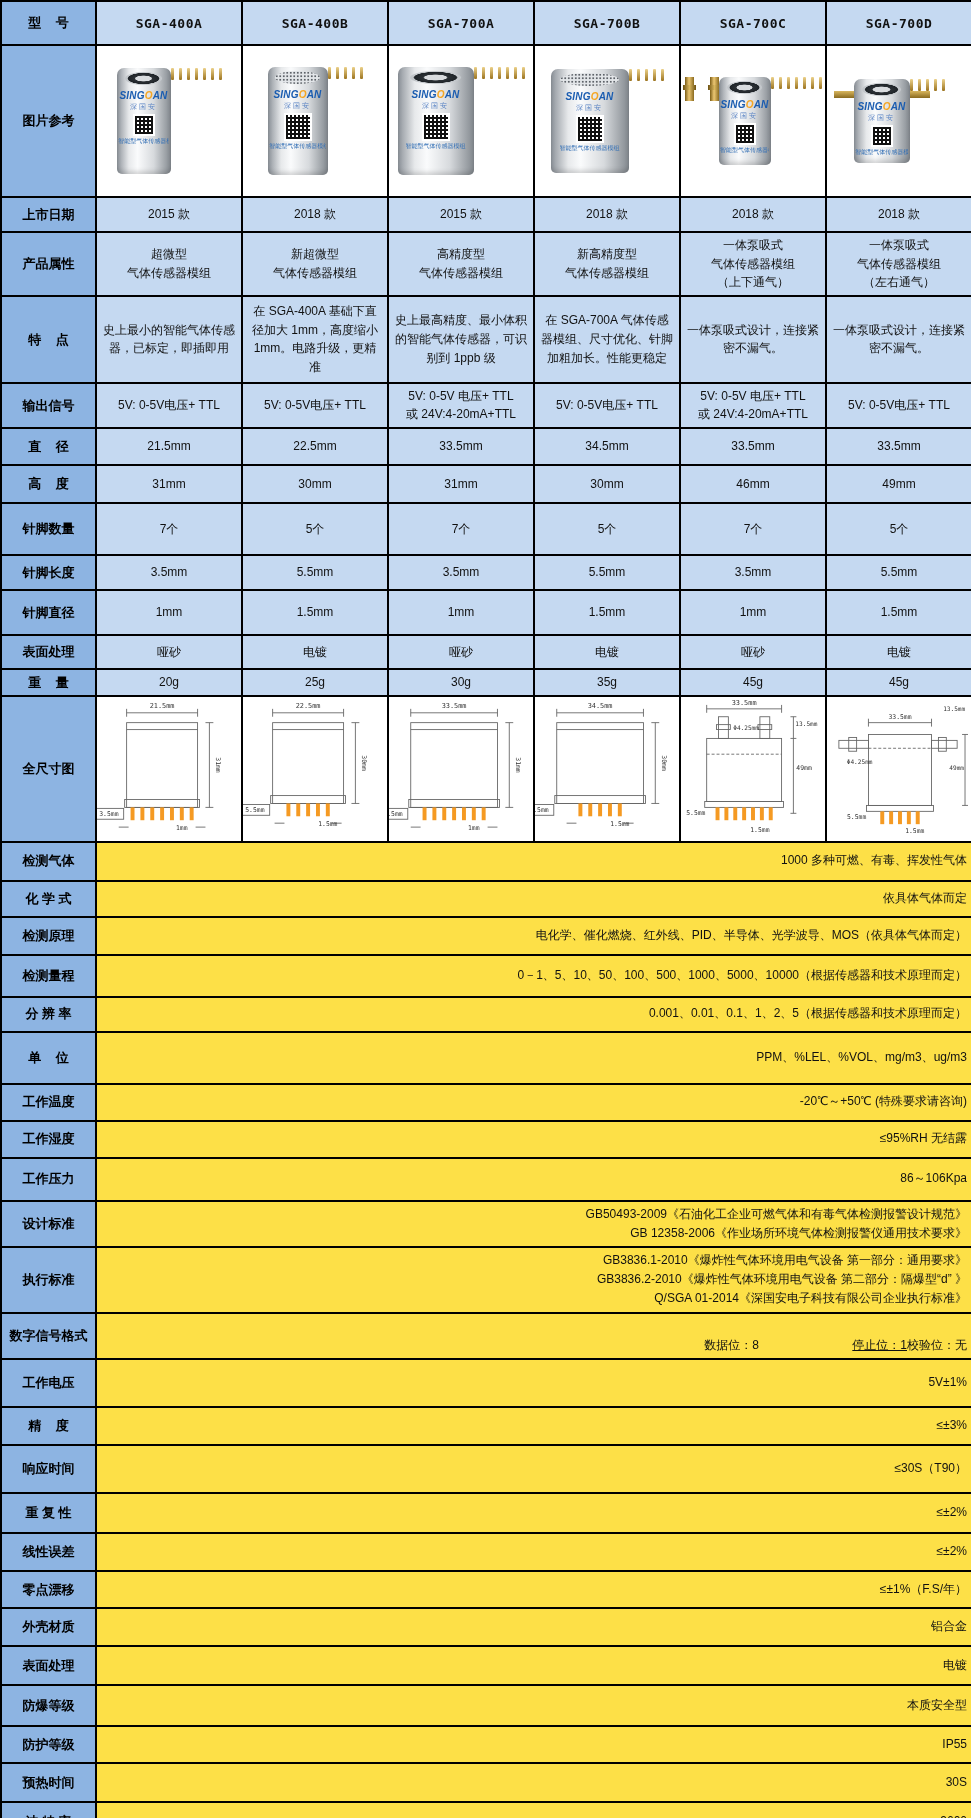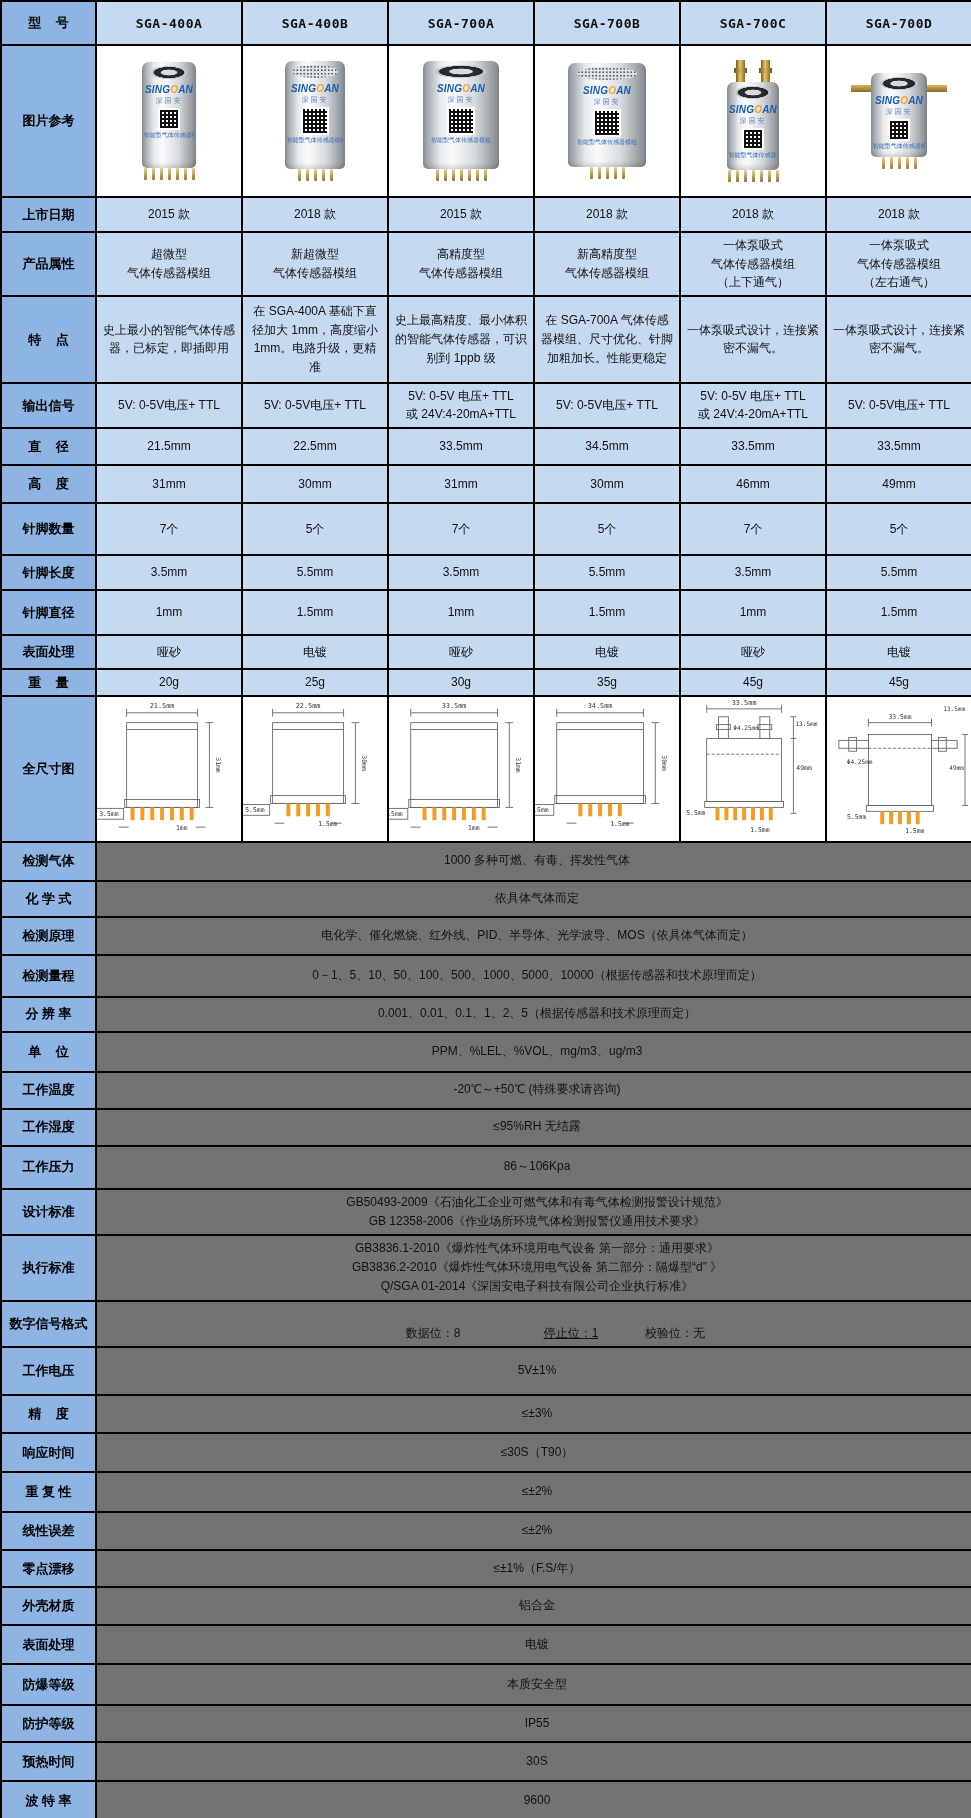"SINGOAN" .sensor { align-items: center -> flex-start; flex-direction: column -> row }
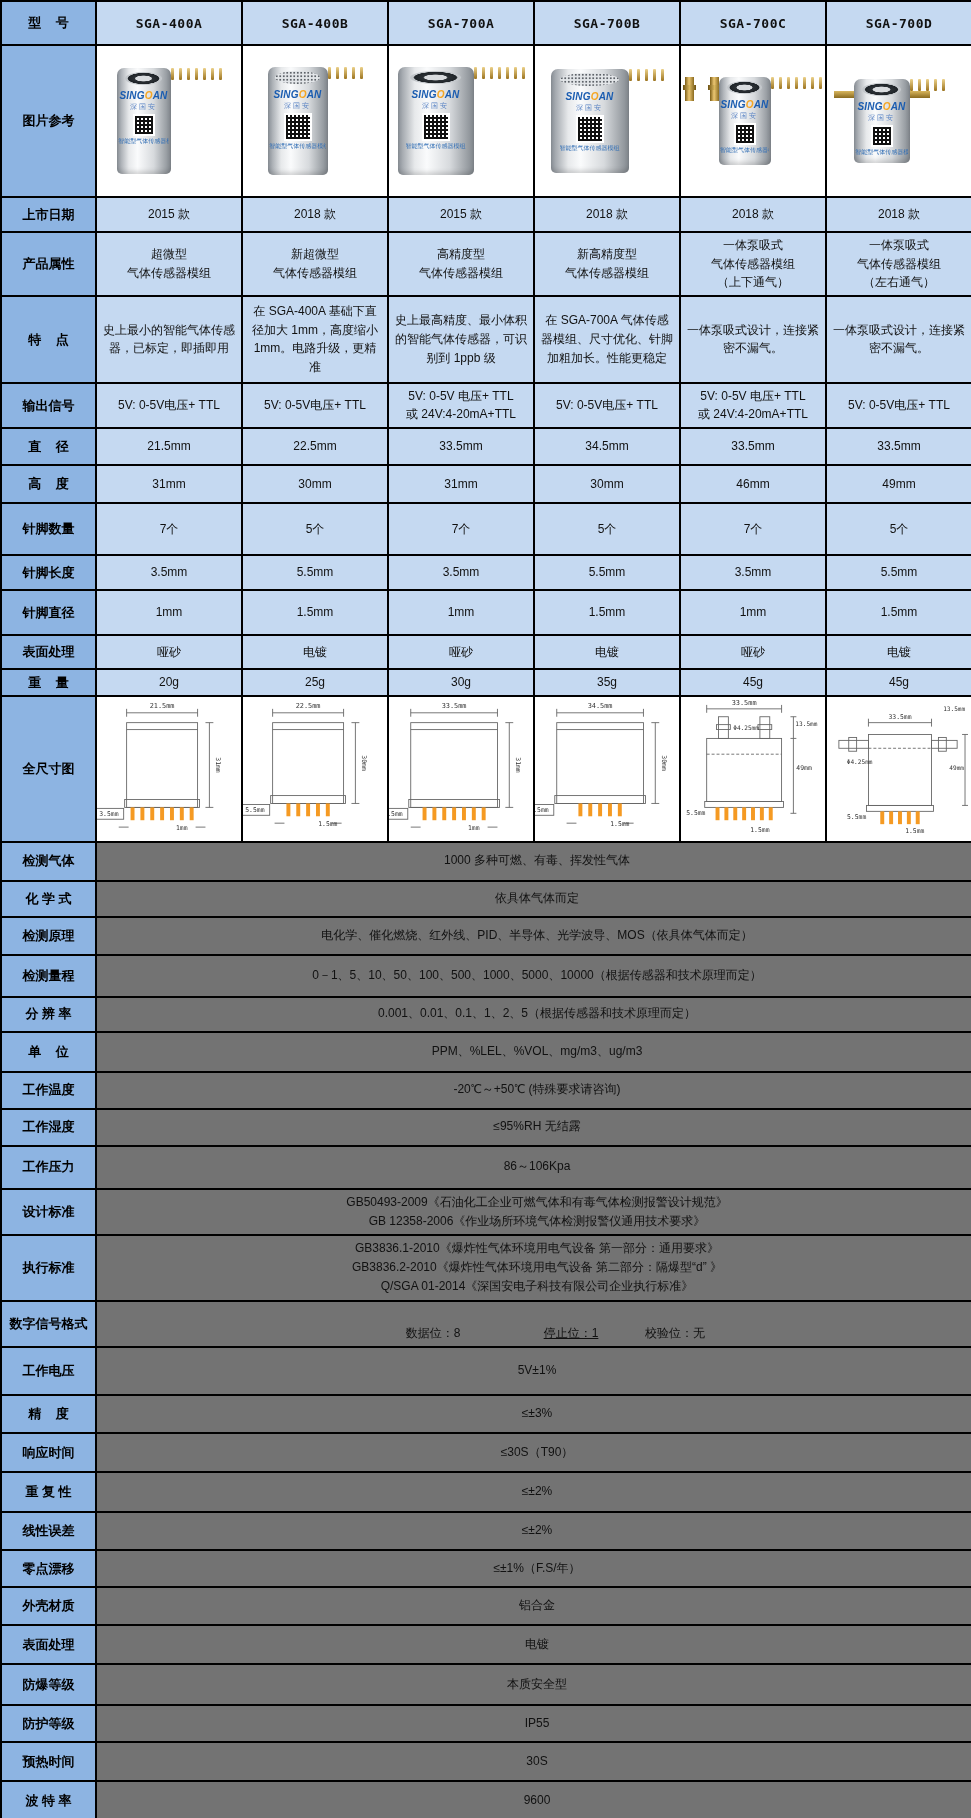"1000 多种可燃、有毒、挥发性气体" .full { background: #737373 -> #fde047; text-align: center -> right }
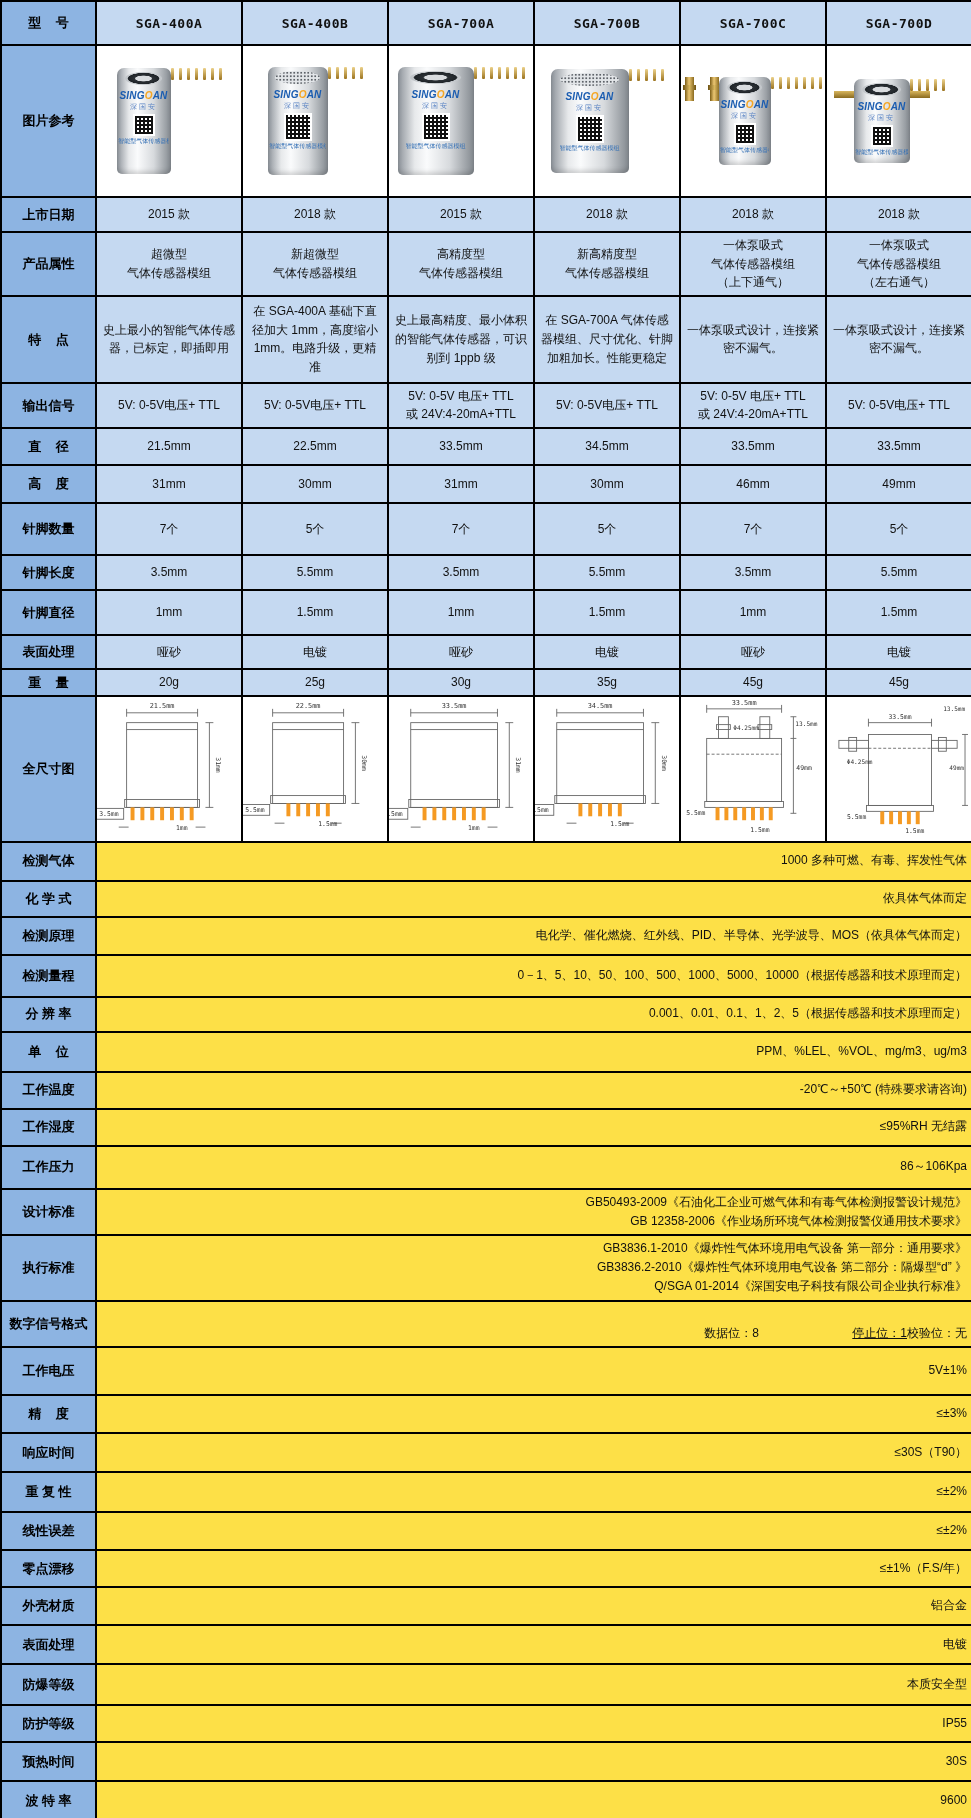"单 位" tr { height: 40px -> 52px }
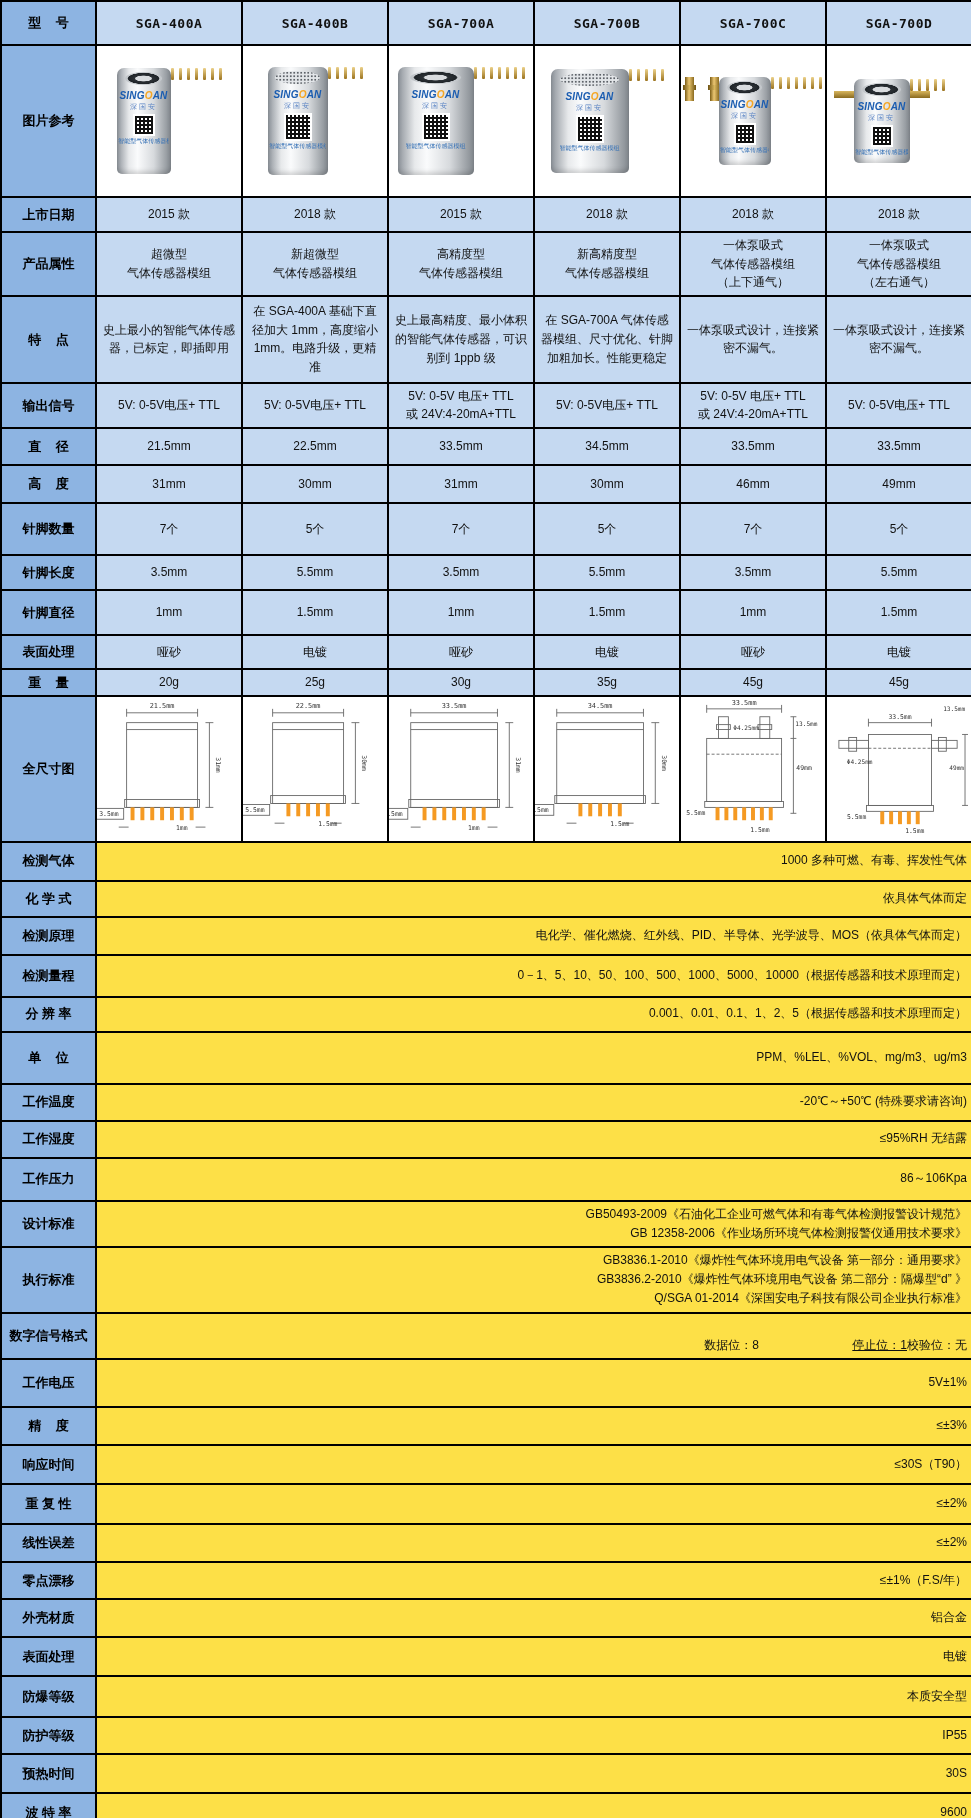"响应时间" tr { height: 39px -> 48px }
